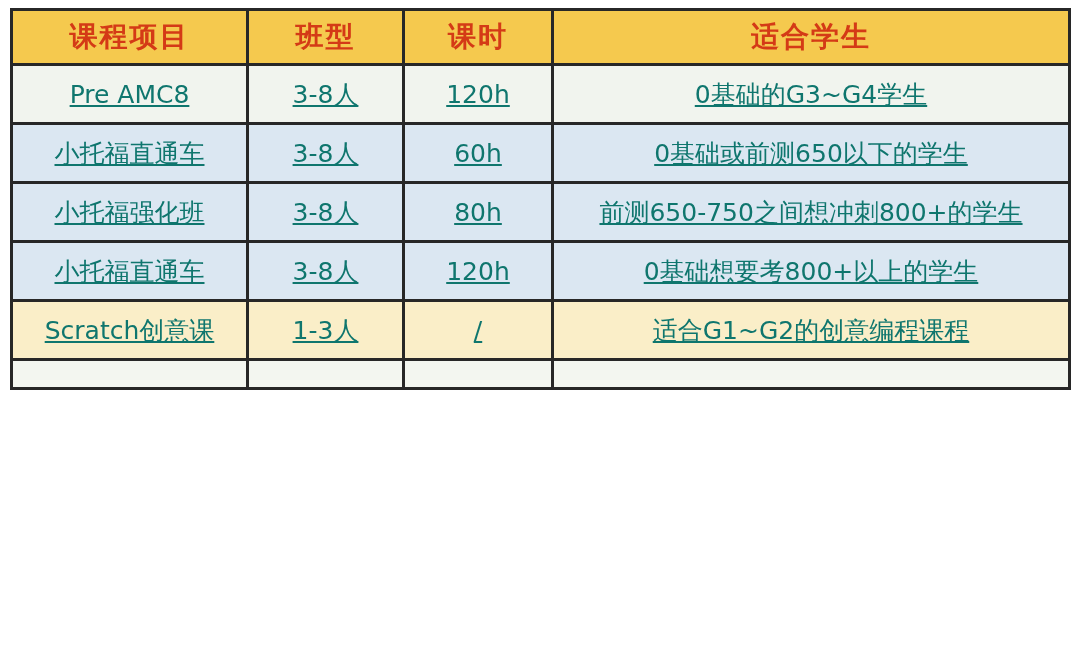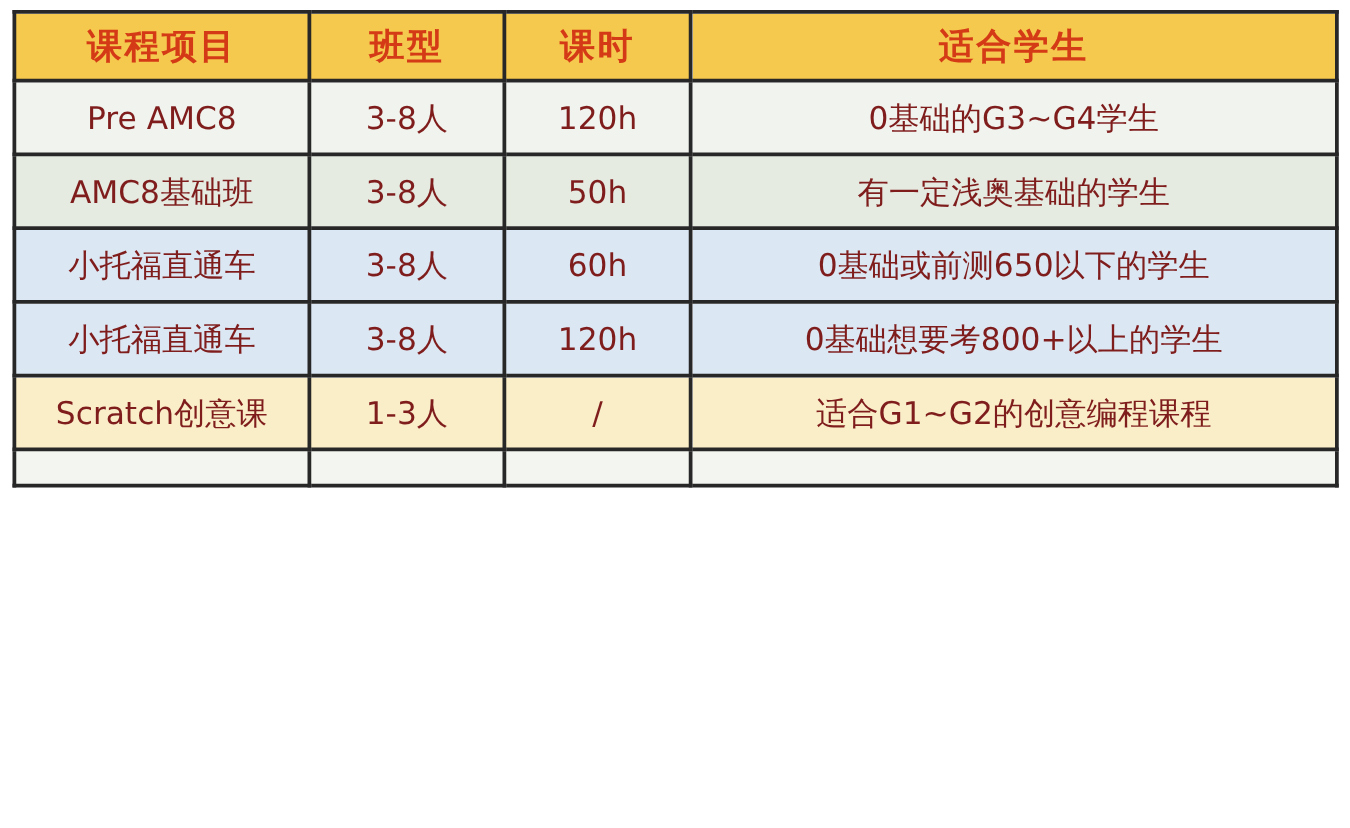"Pre AMC8" .course-table td { color: #7f1d1d -> #0f766e; text-decoration: none -> underline }
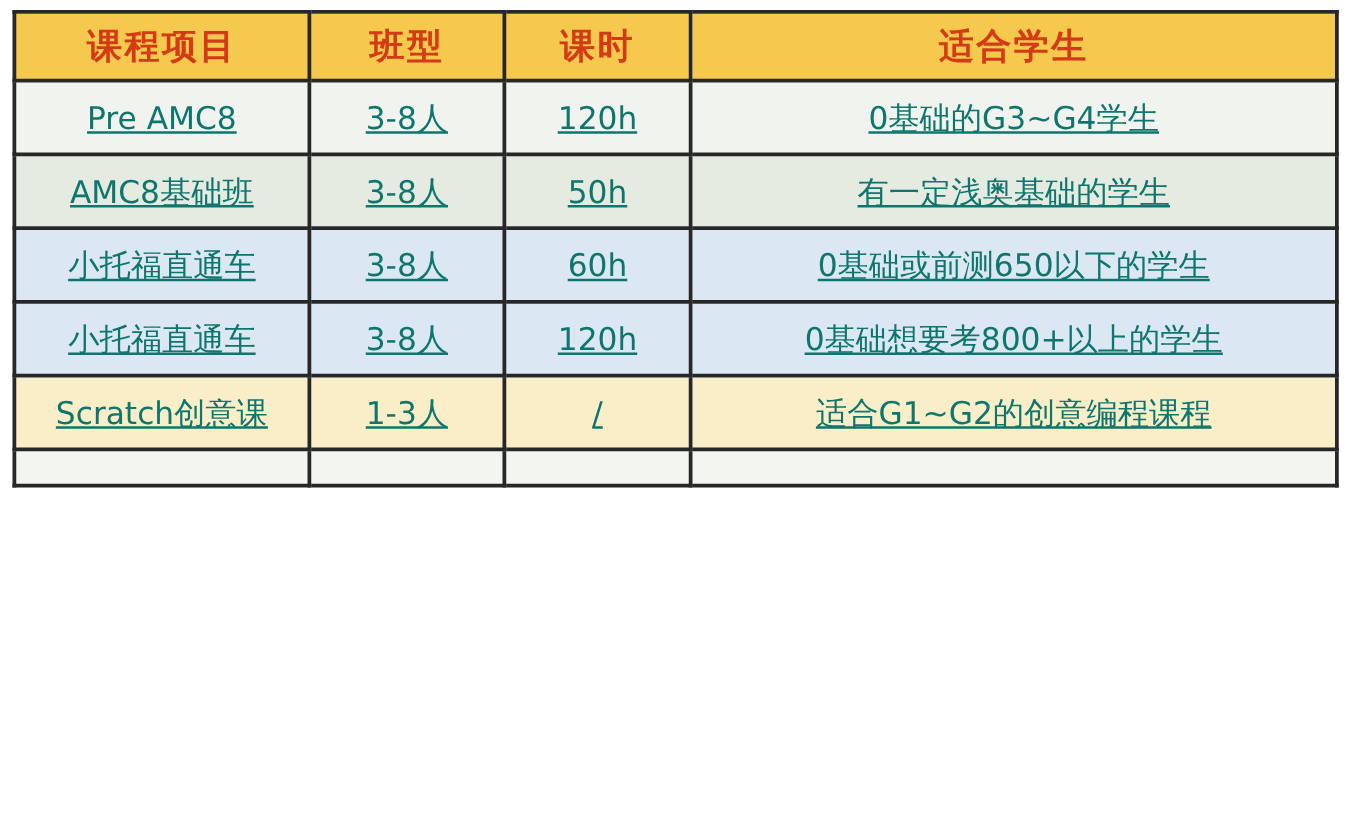"AMC8基础班" tr.t-green { html: <tr> <td>AMC8基础班</td> <td>3-8人</td> <td>50h</td> <td>有一定浅奥基础的学生</td> </tr> -> none }
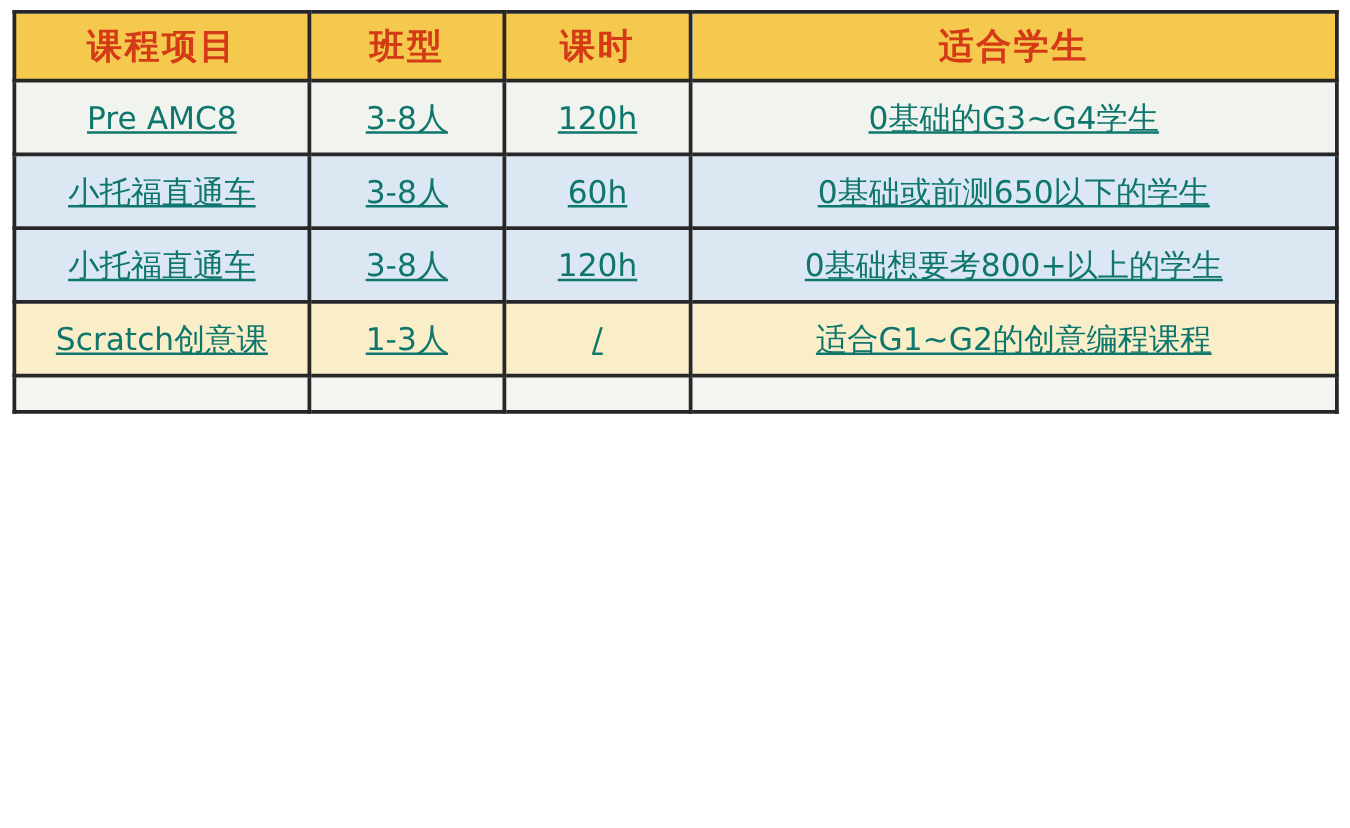"小托福强化班" tr.t-blue { html: none -> <tr> <td>小托福强化班</td> <td>3-8人</td> <td>80h</td> <td>前测650-750之间想冲刺800+的学生</td> </tr> }
